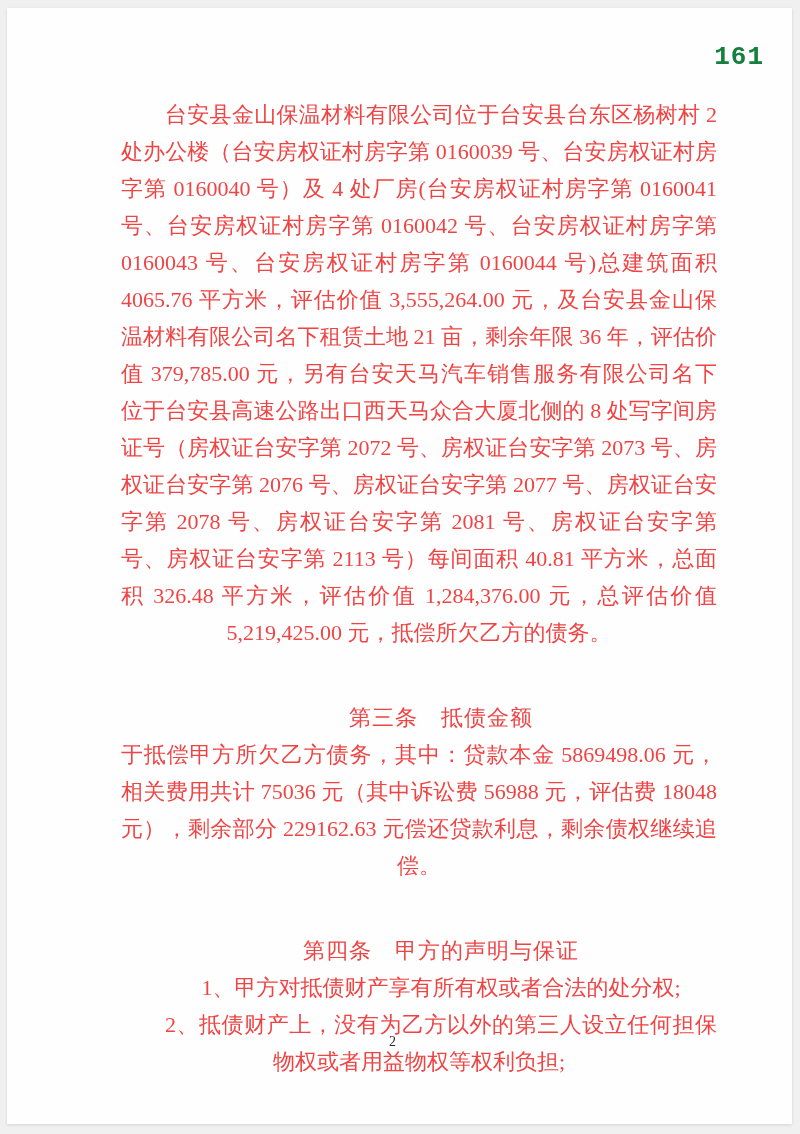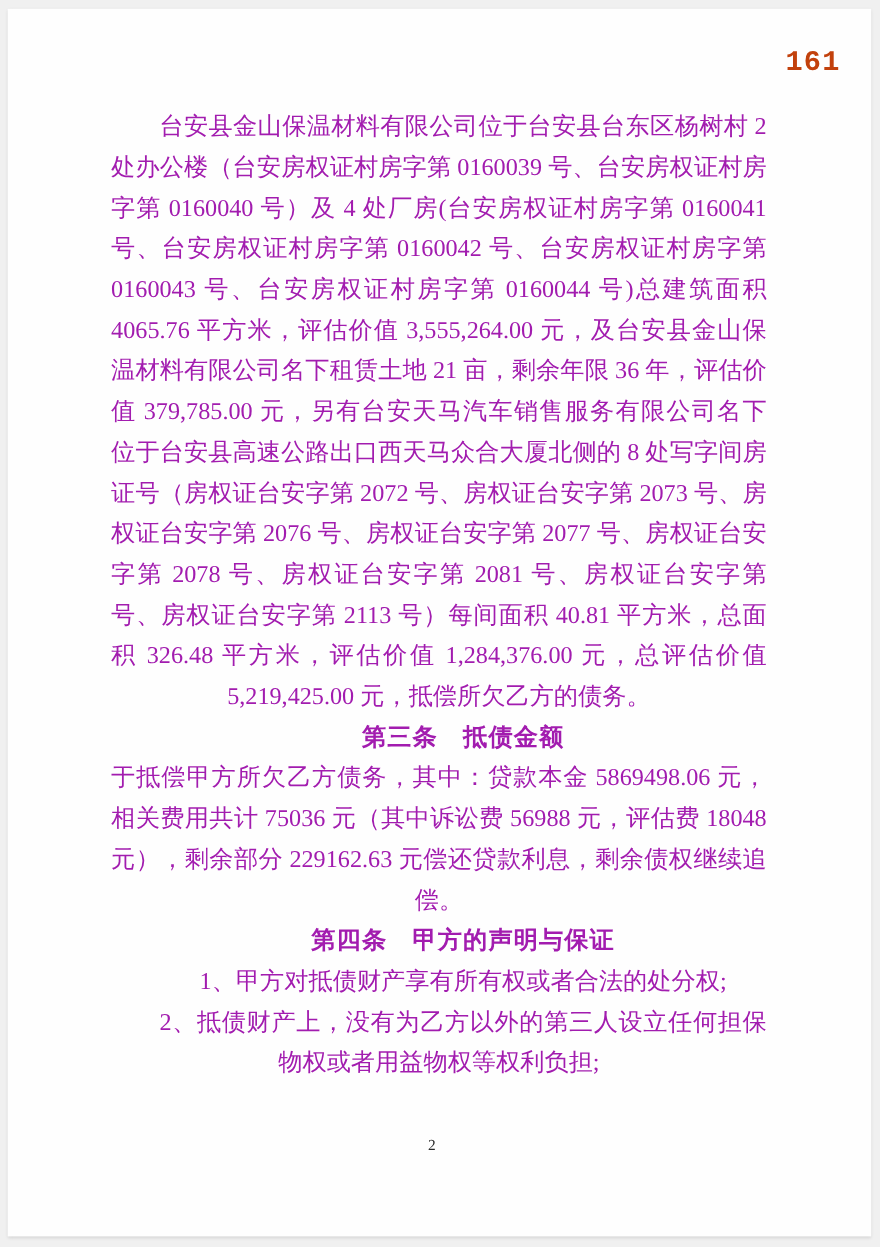"161" .corner-number { color: #c2410c -> #15803d }
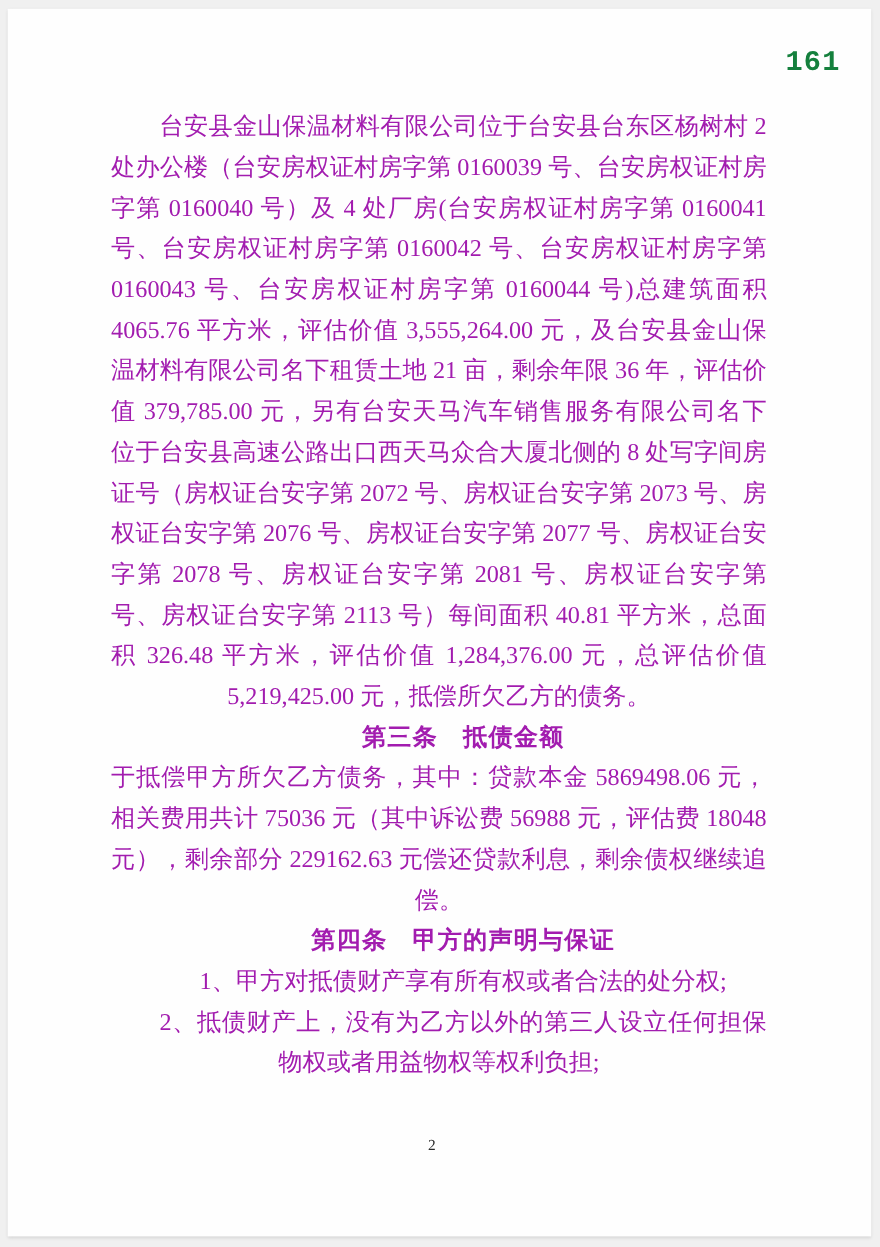"台安县金山保温材料有限公司位于台安县台东区杨树村 2" .doc-body { color: #a21caf -> #ef4444; left: 94px -> 114px }
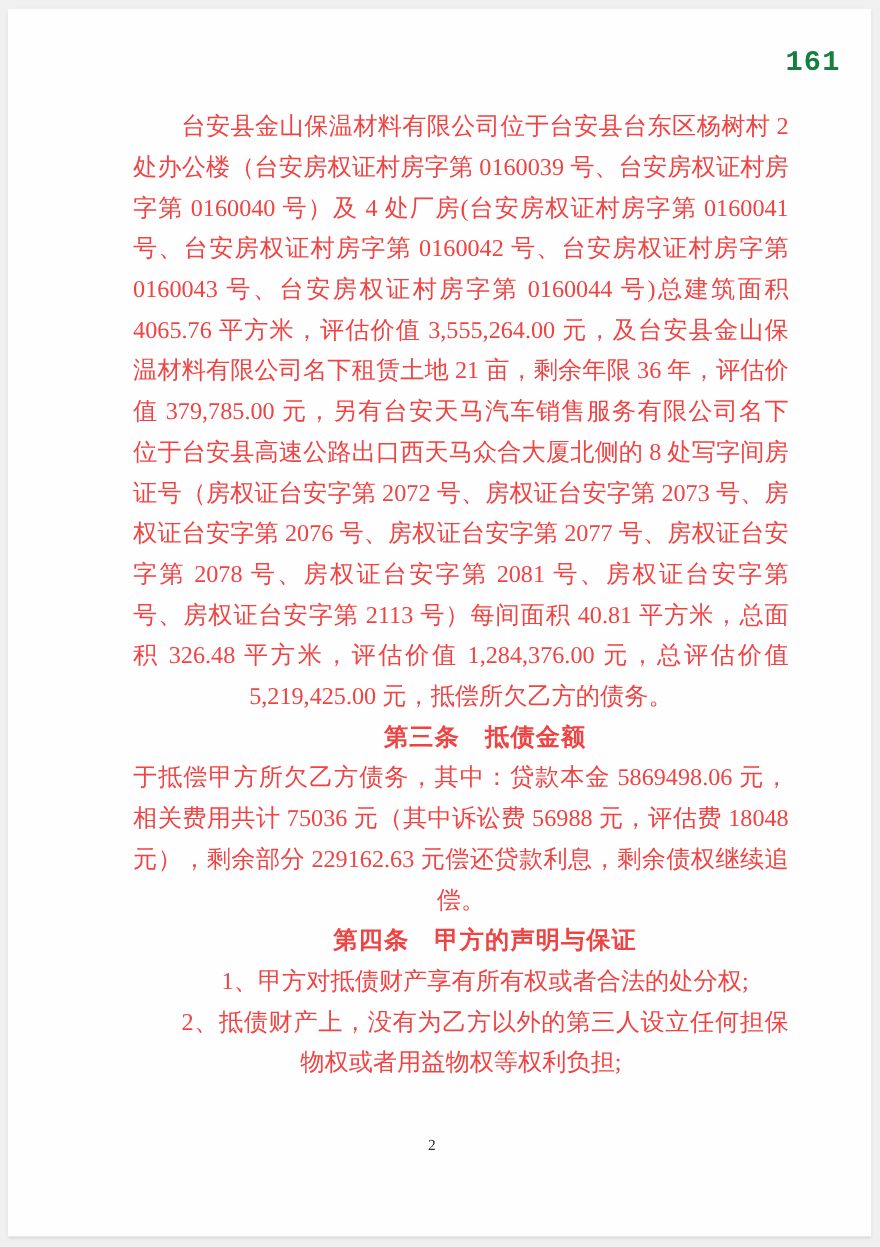"第三条 抵债金额" .line.heading { font-weight: 700 -> 400; margin-top: none -> 48px }
